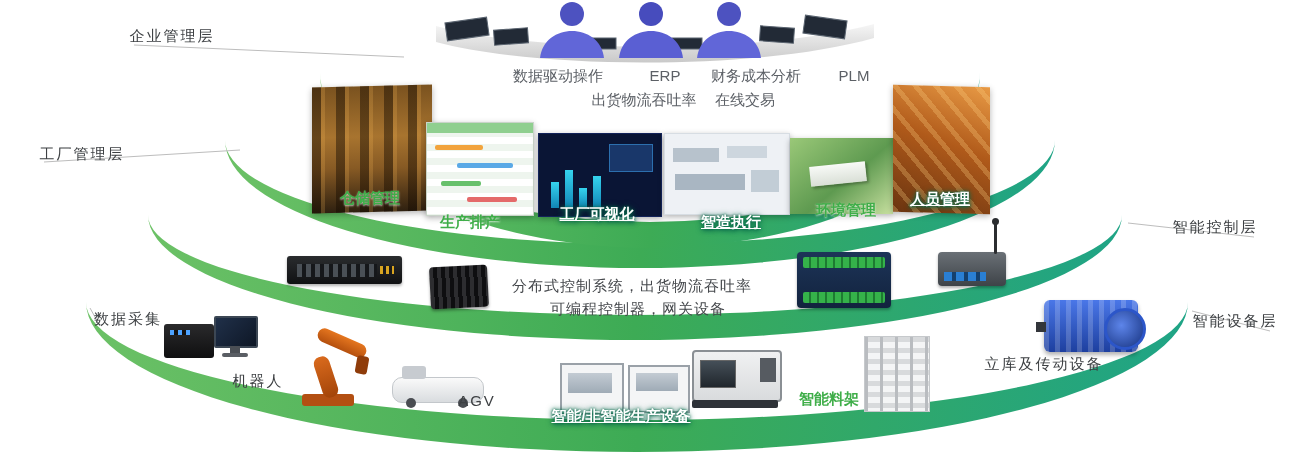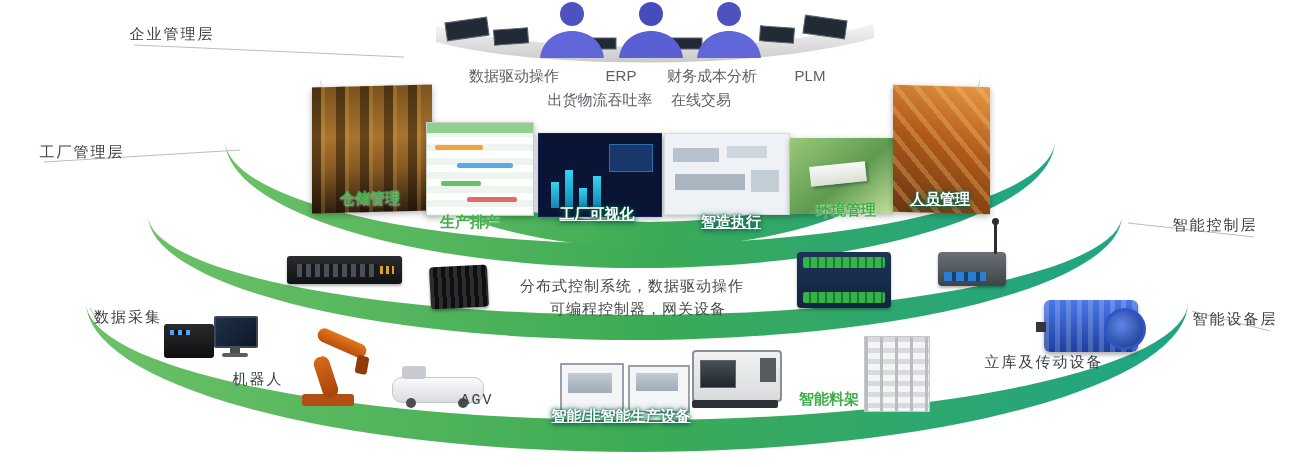"企业管理层" .lbl-dark { font-family: Liberation Mono, monospace -> none }
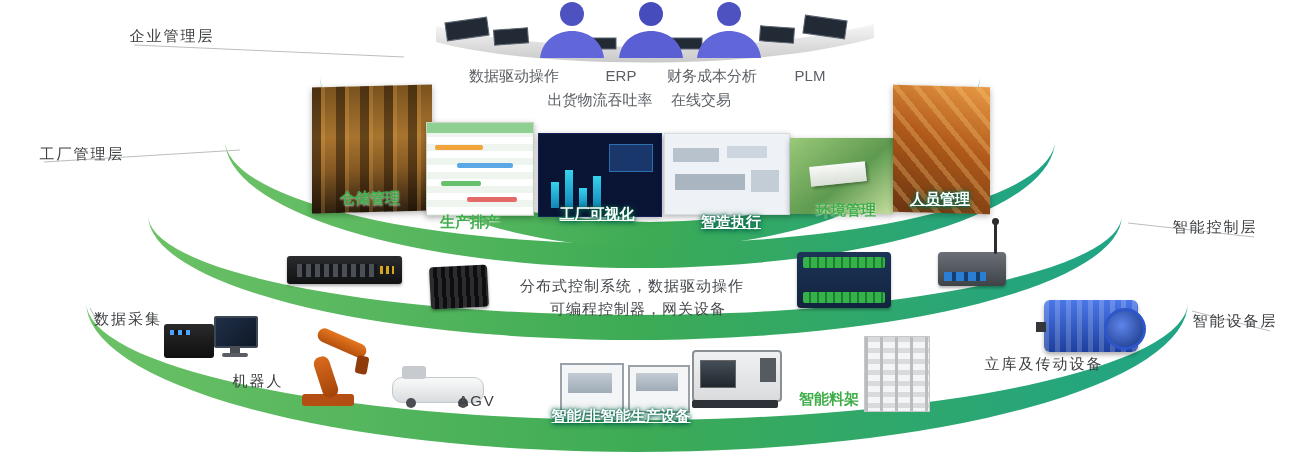"数据驱动操作" .lbl-gray { margin-left: none -> 44px }
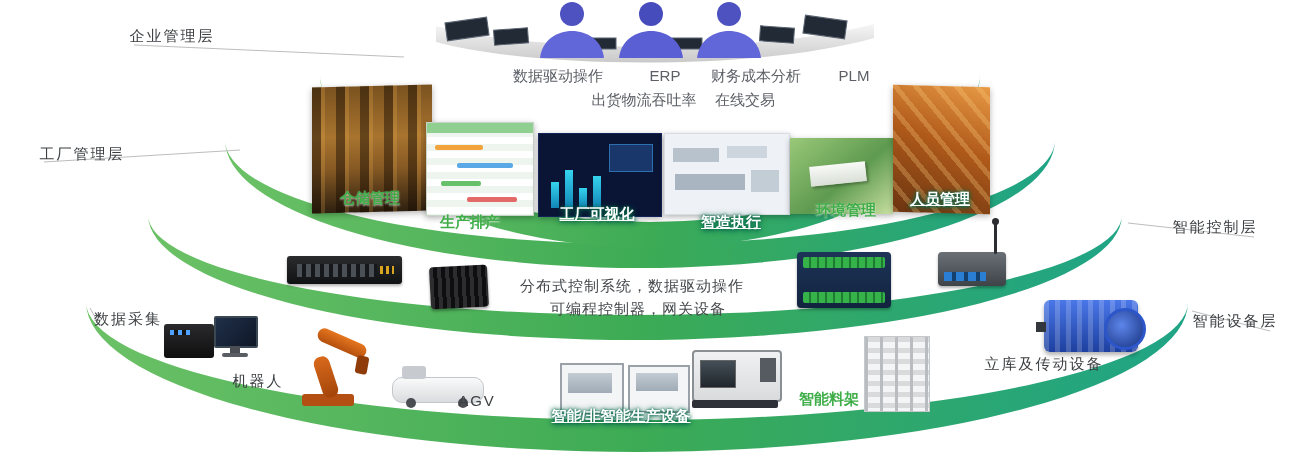"分布式控制系统，数据驱动操作" span.label { text: 数据驱动操作 -> 出货物流吞吐率 }
